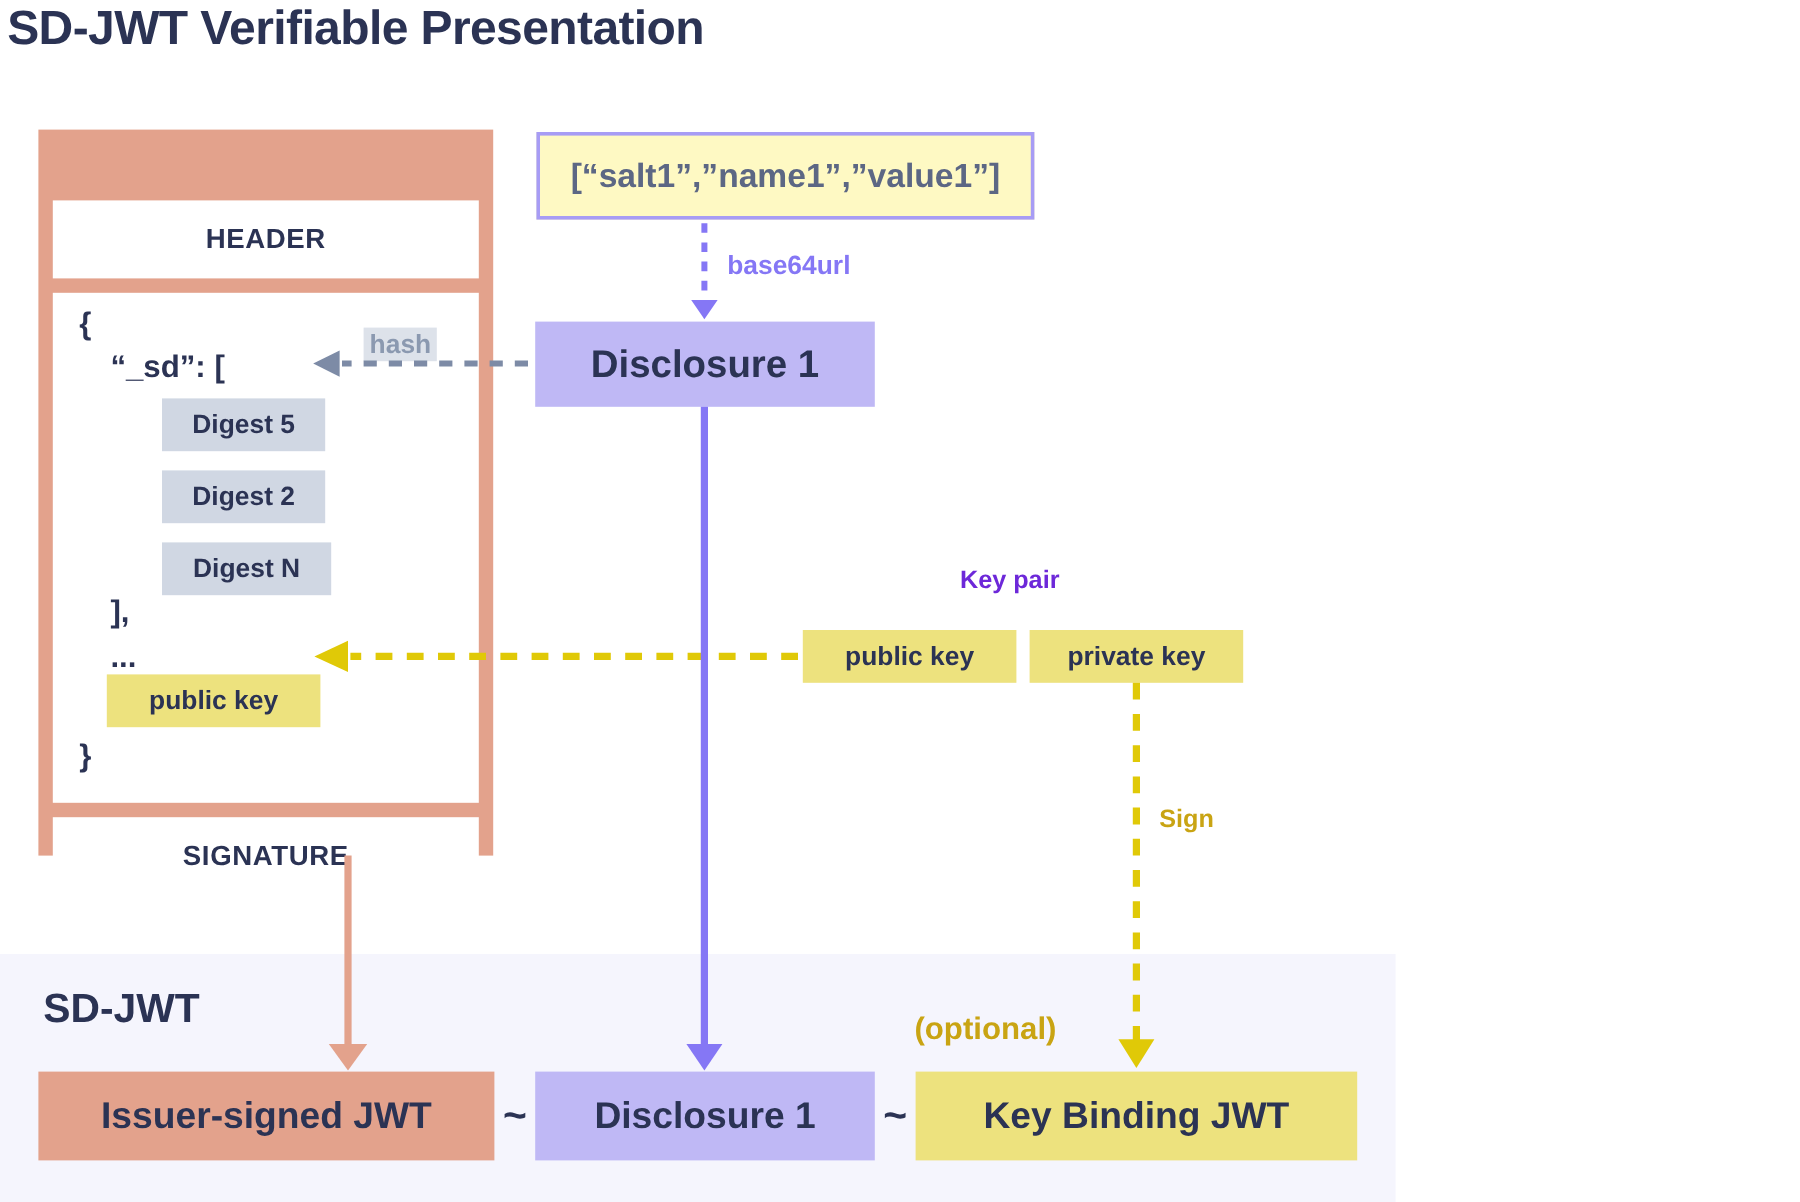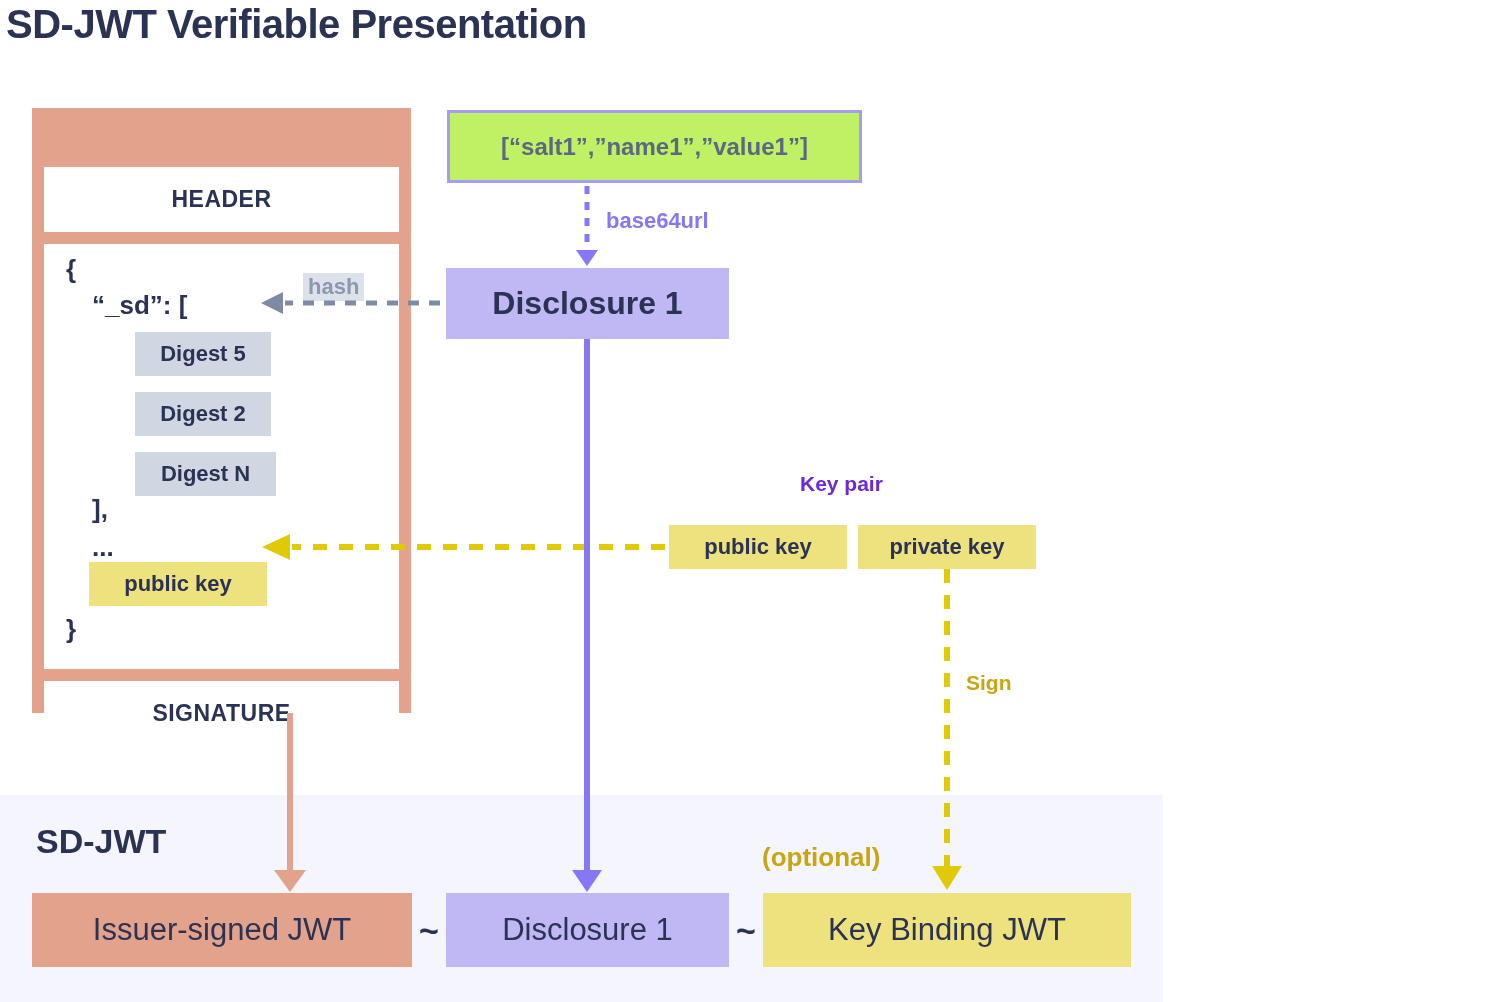"[“salt1”,”name1”,”value1”]" #disclosure-array-box { background: #bef264 -> #fef9c3; font-size: 24px -> 28px }
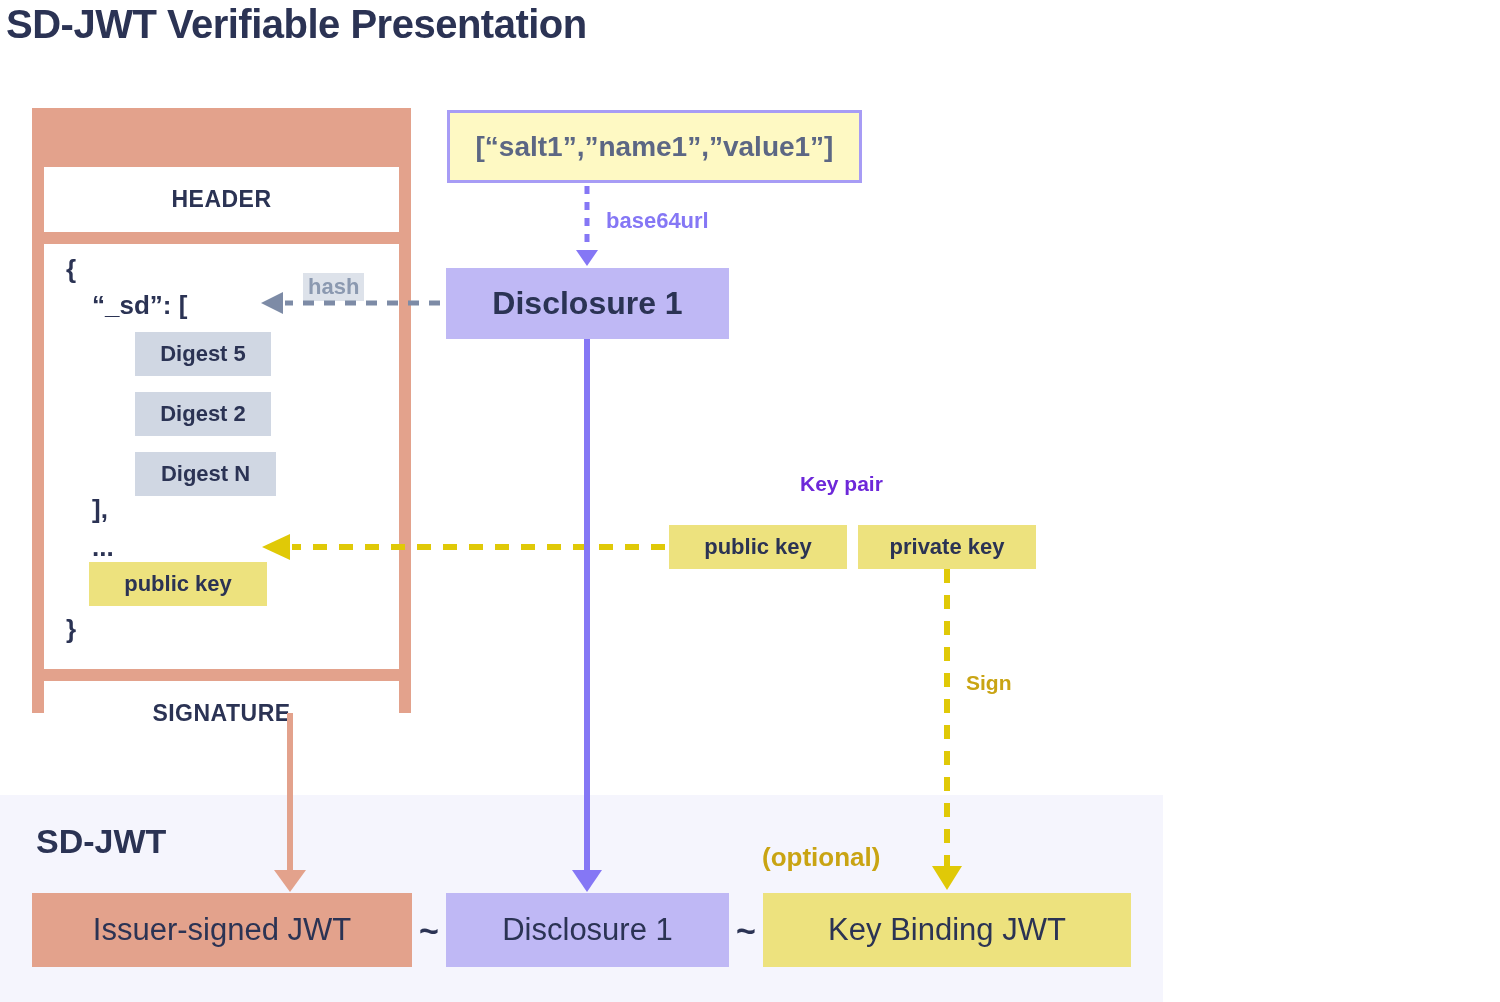"Issuer-signed JWT" .bottom-box { font-weight: normal -> bold }
